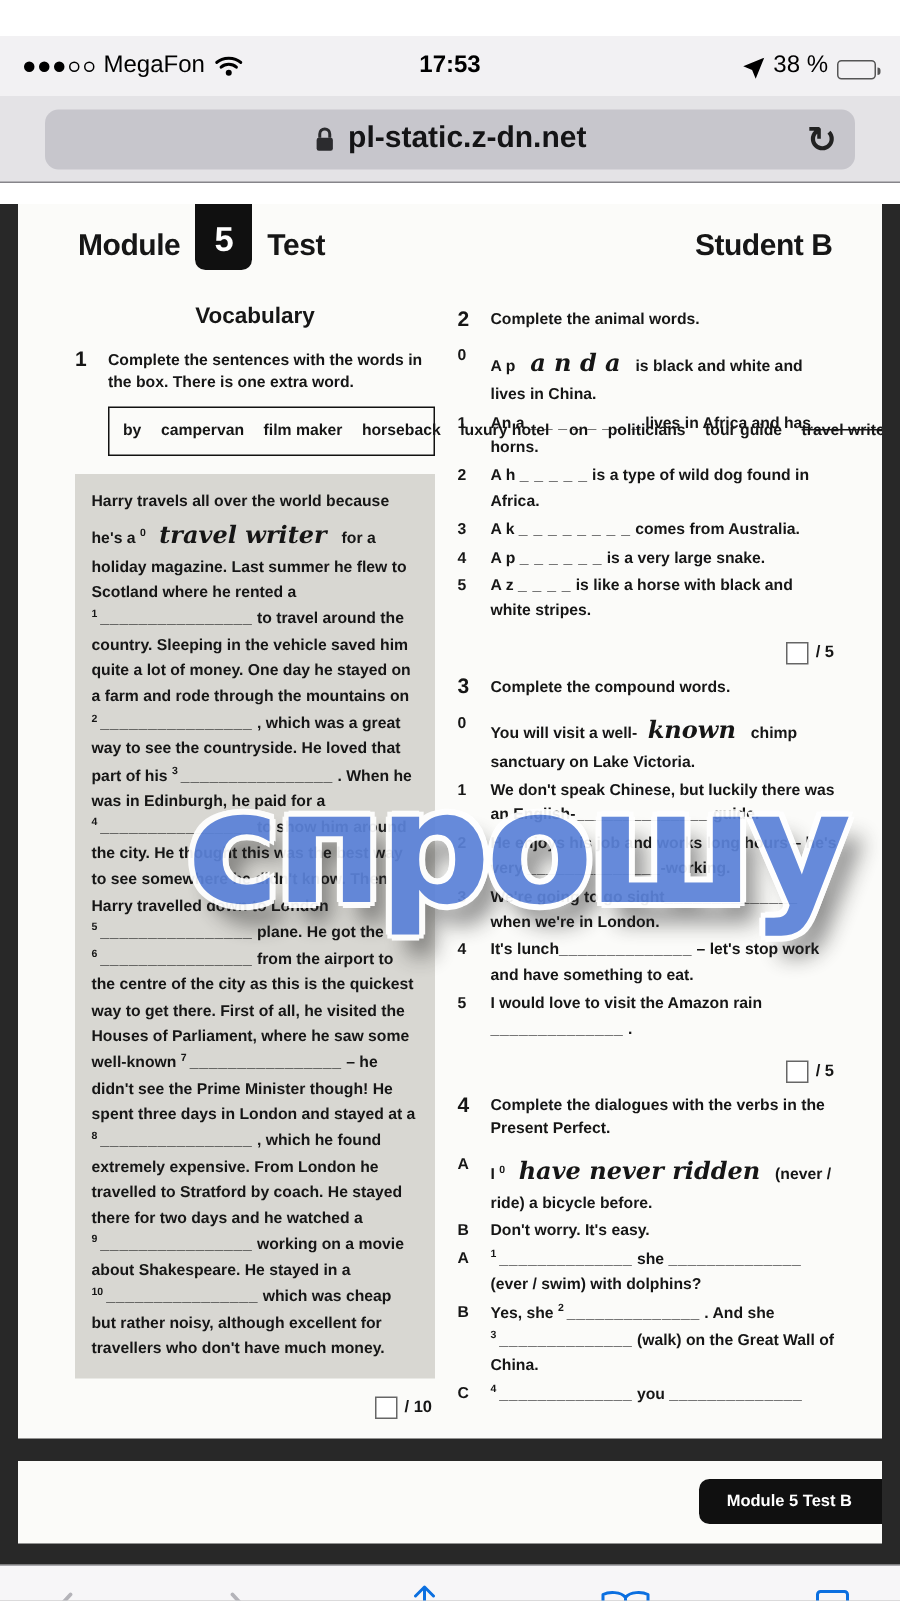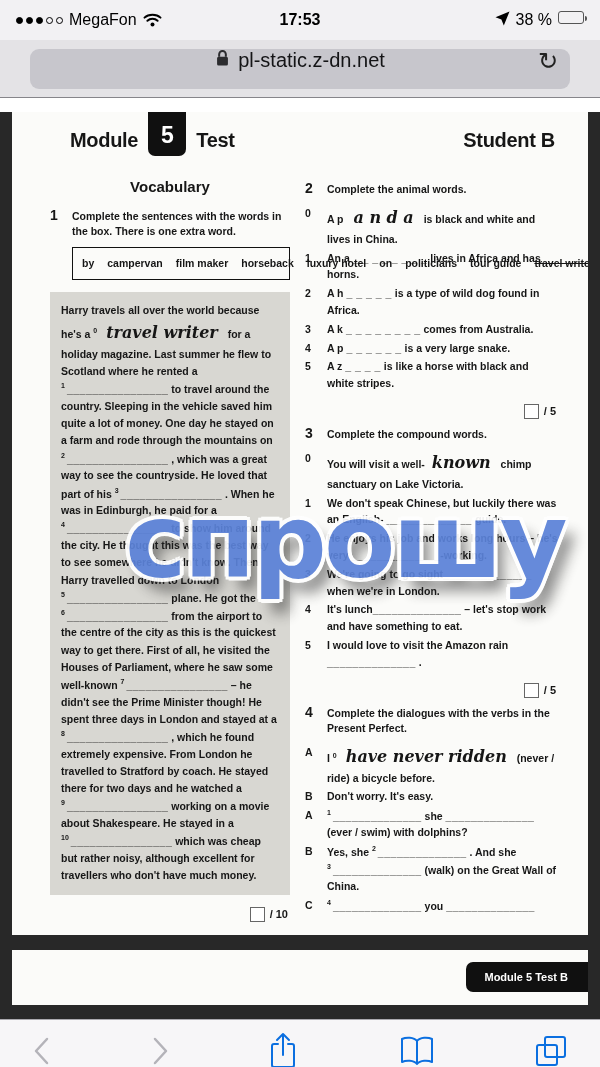"MegaFon" .status-bar { margin-top: none -> 24px }
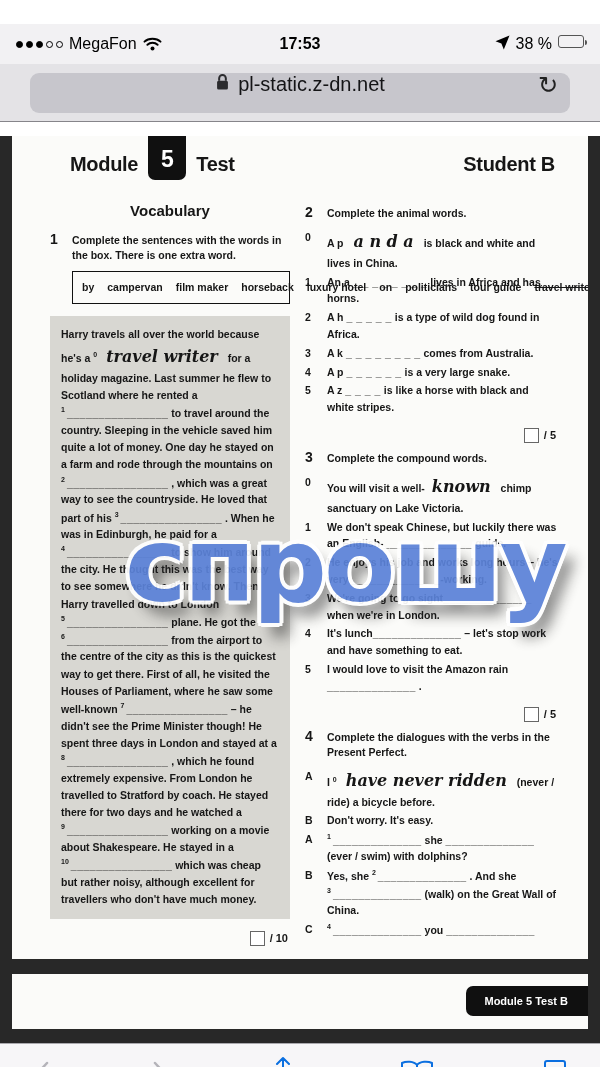"38 %" .sb-right { align-items: flex-start -> flex-end }
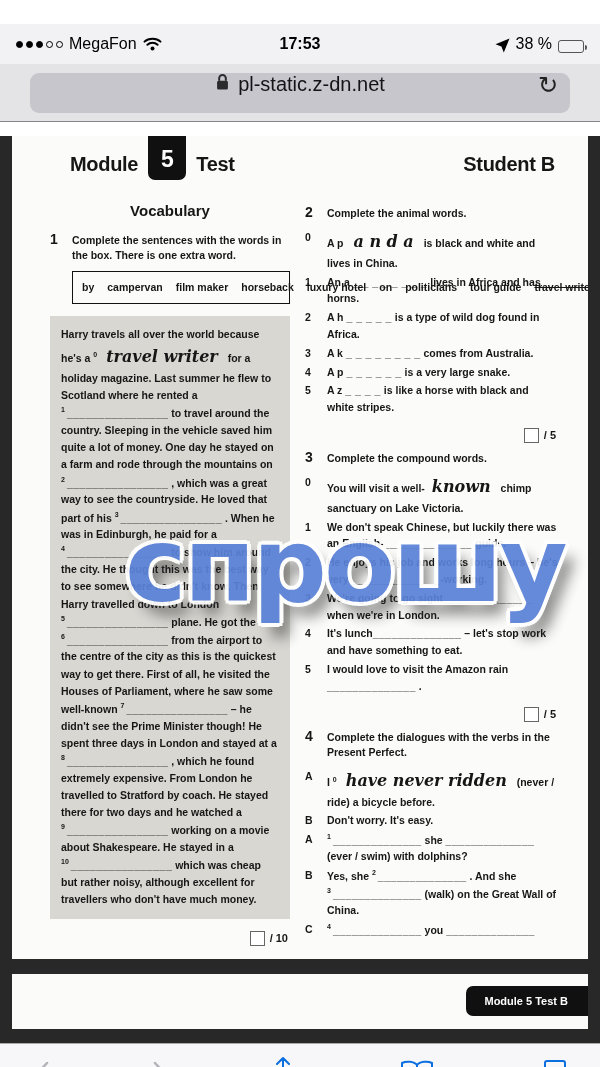"pl-static.z-dn.net" .url-field { align-items: flex-start -> center; font-weight: none -> bold }
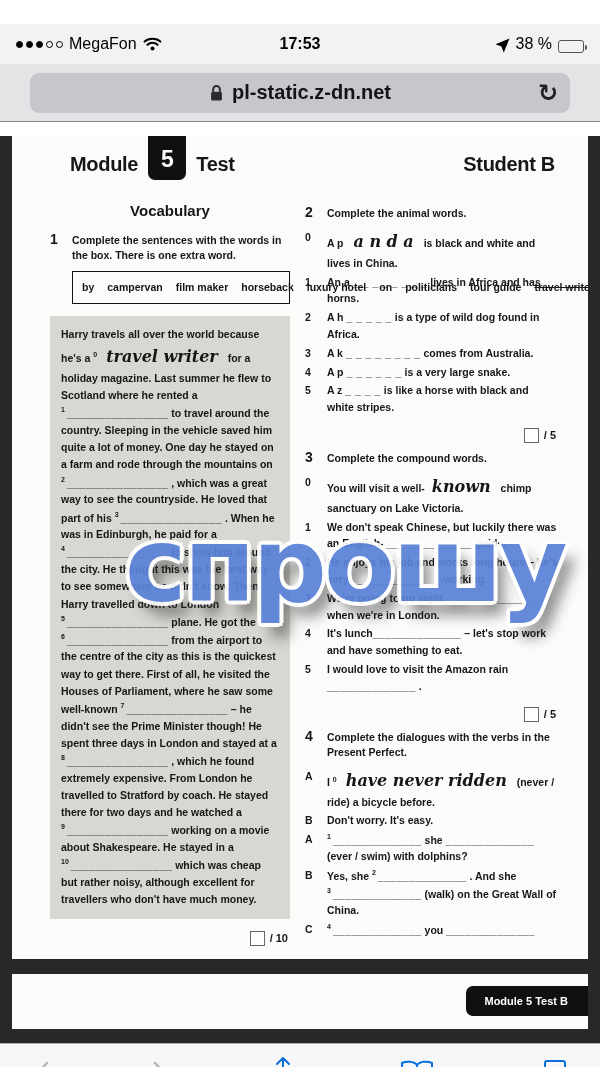"Module" .doc-header { padding: 13px 33px 0 58px -> 13px 33px 0 40px }
